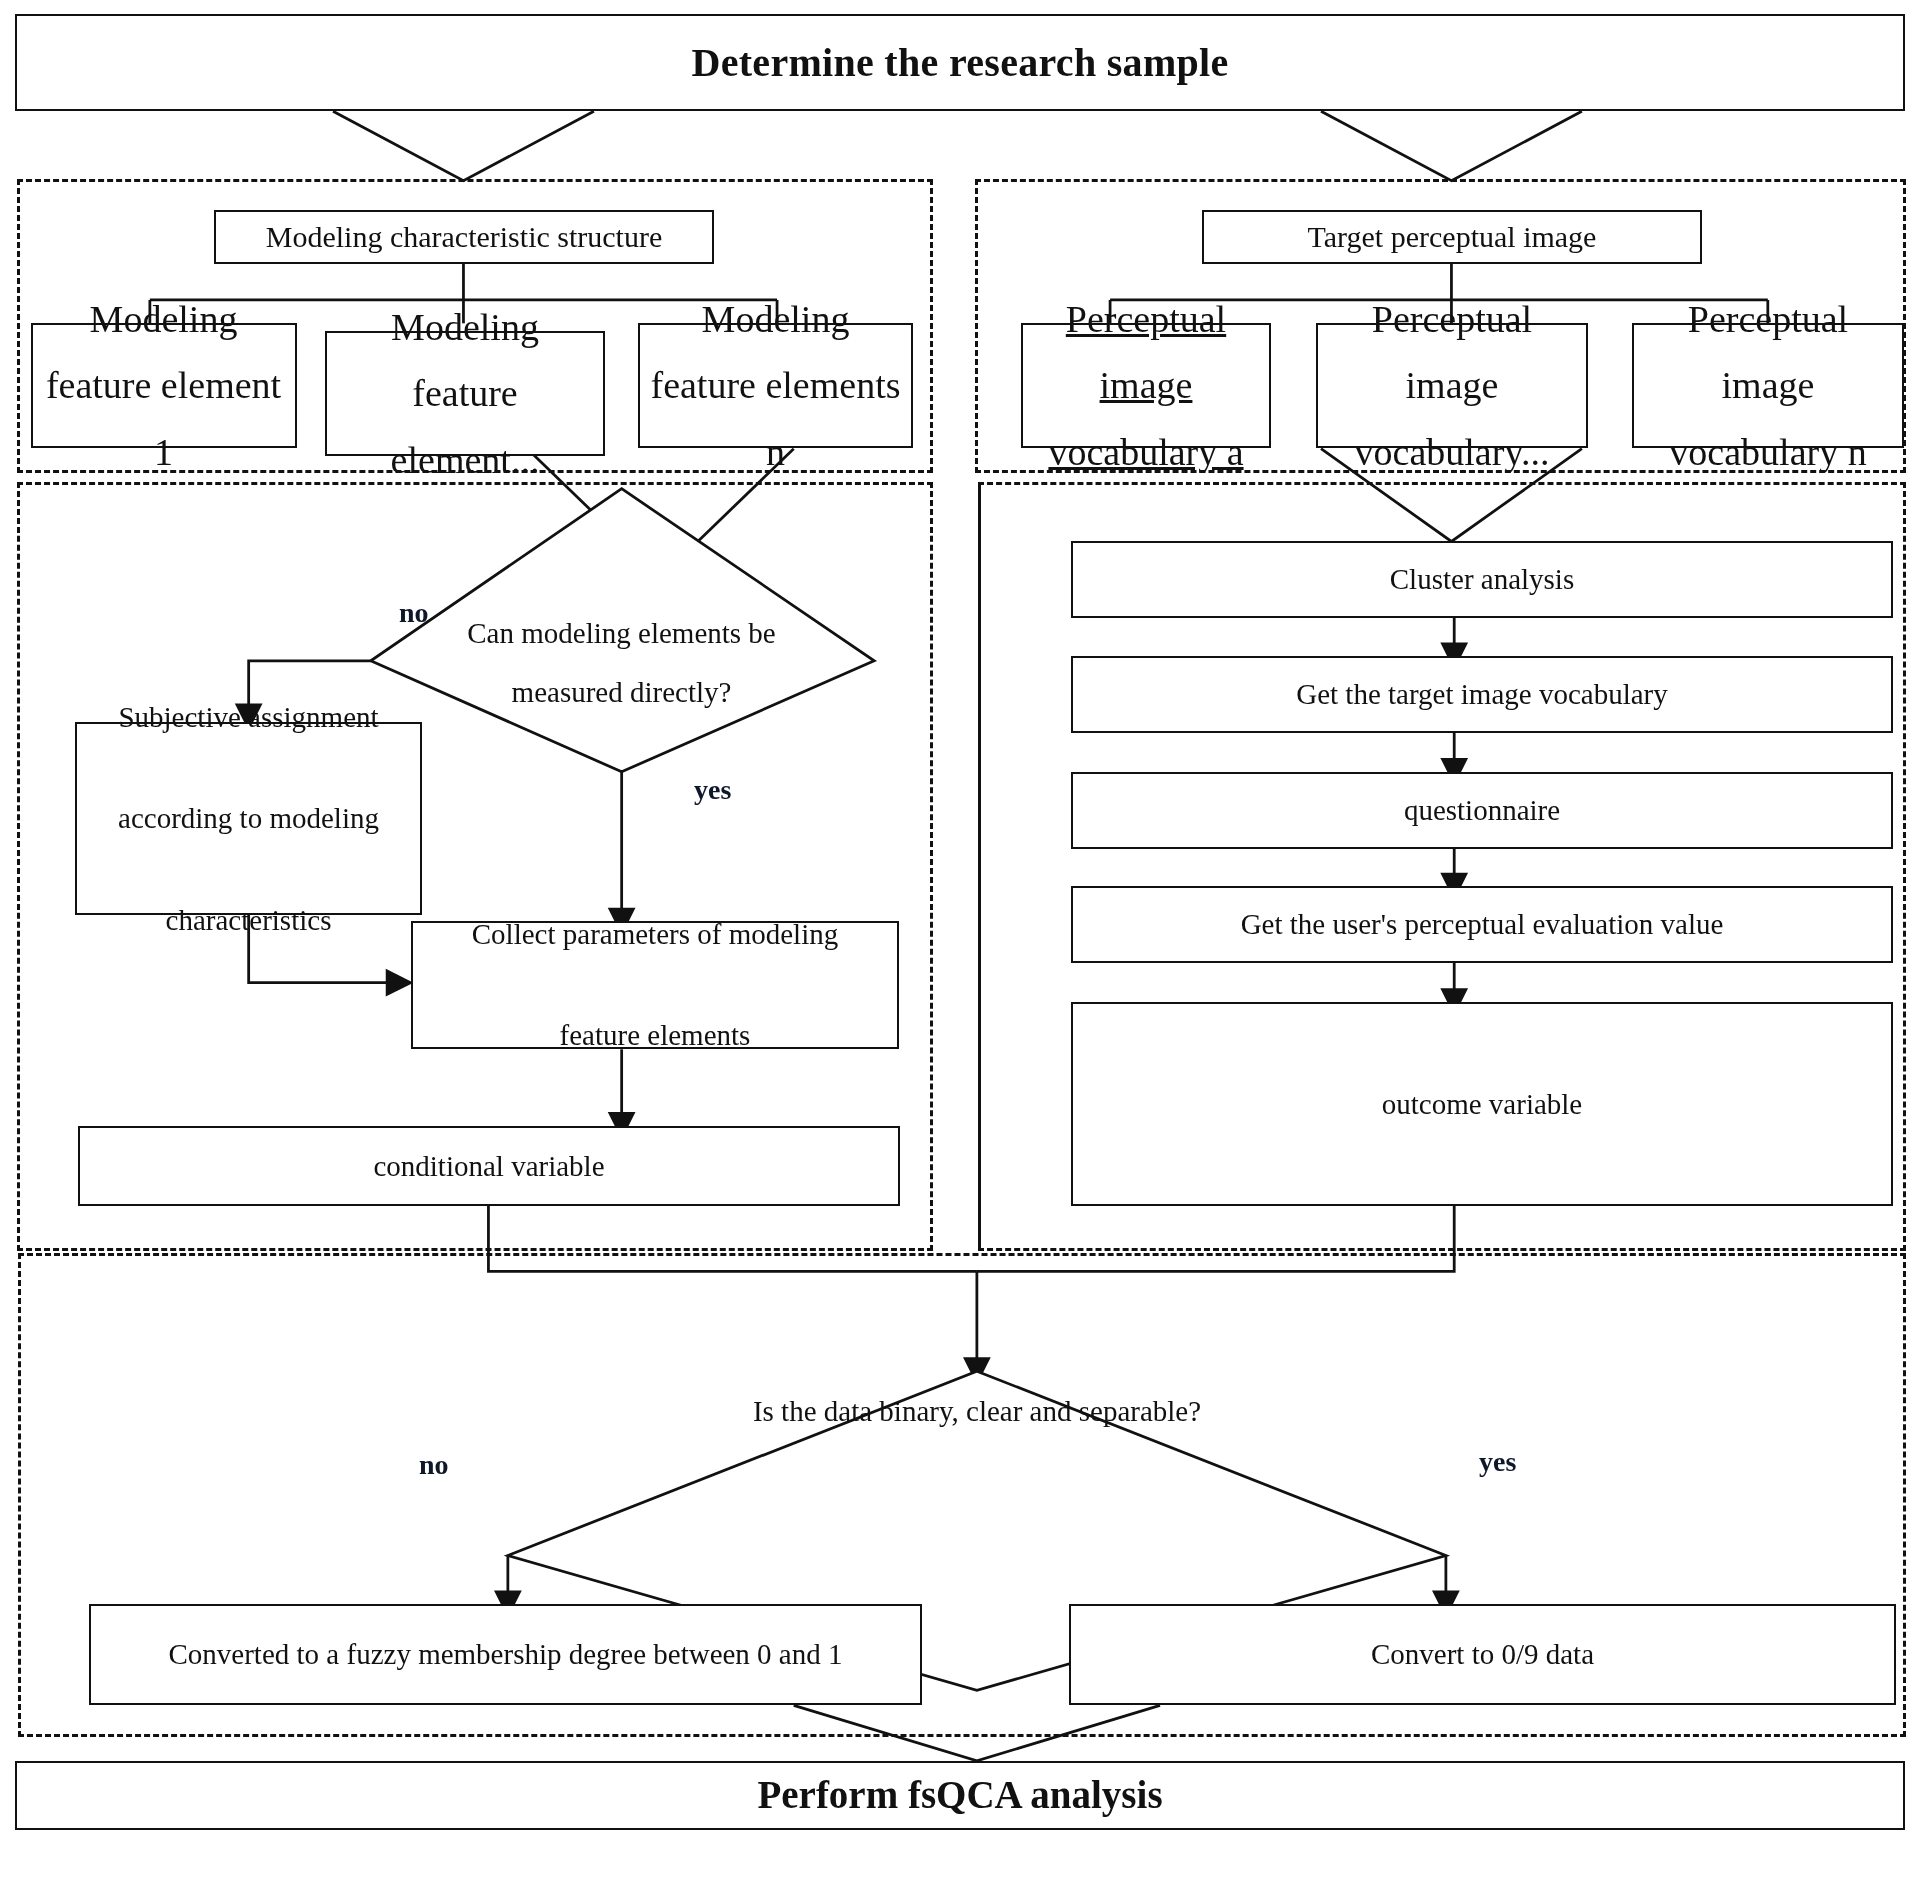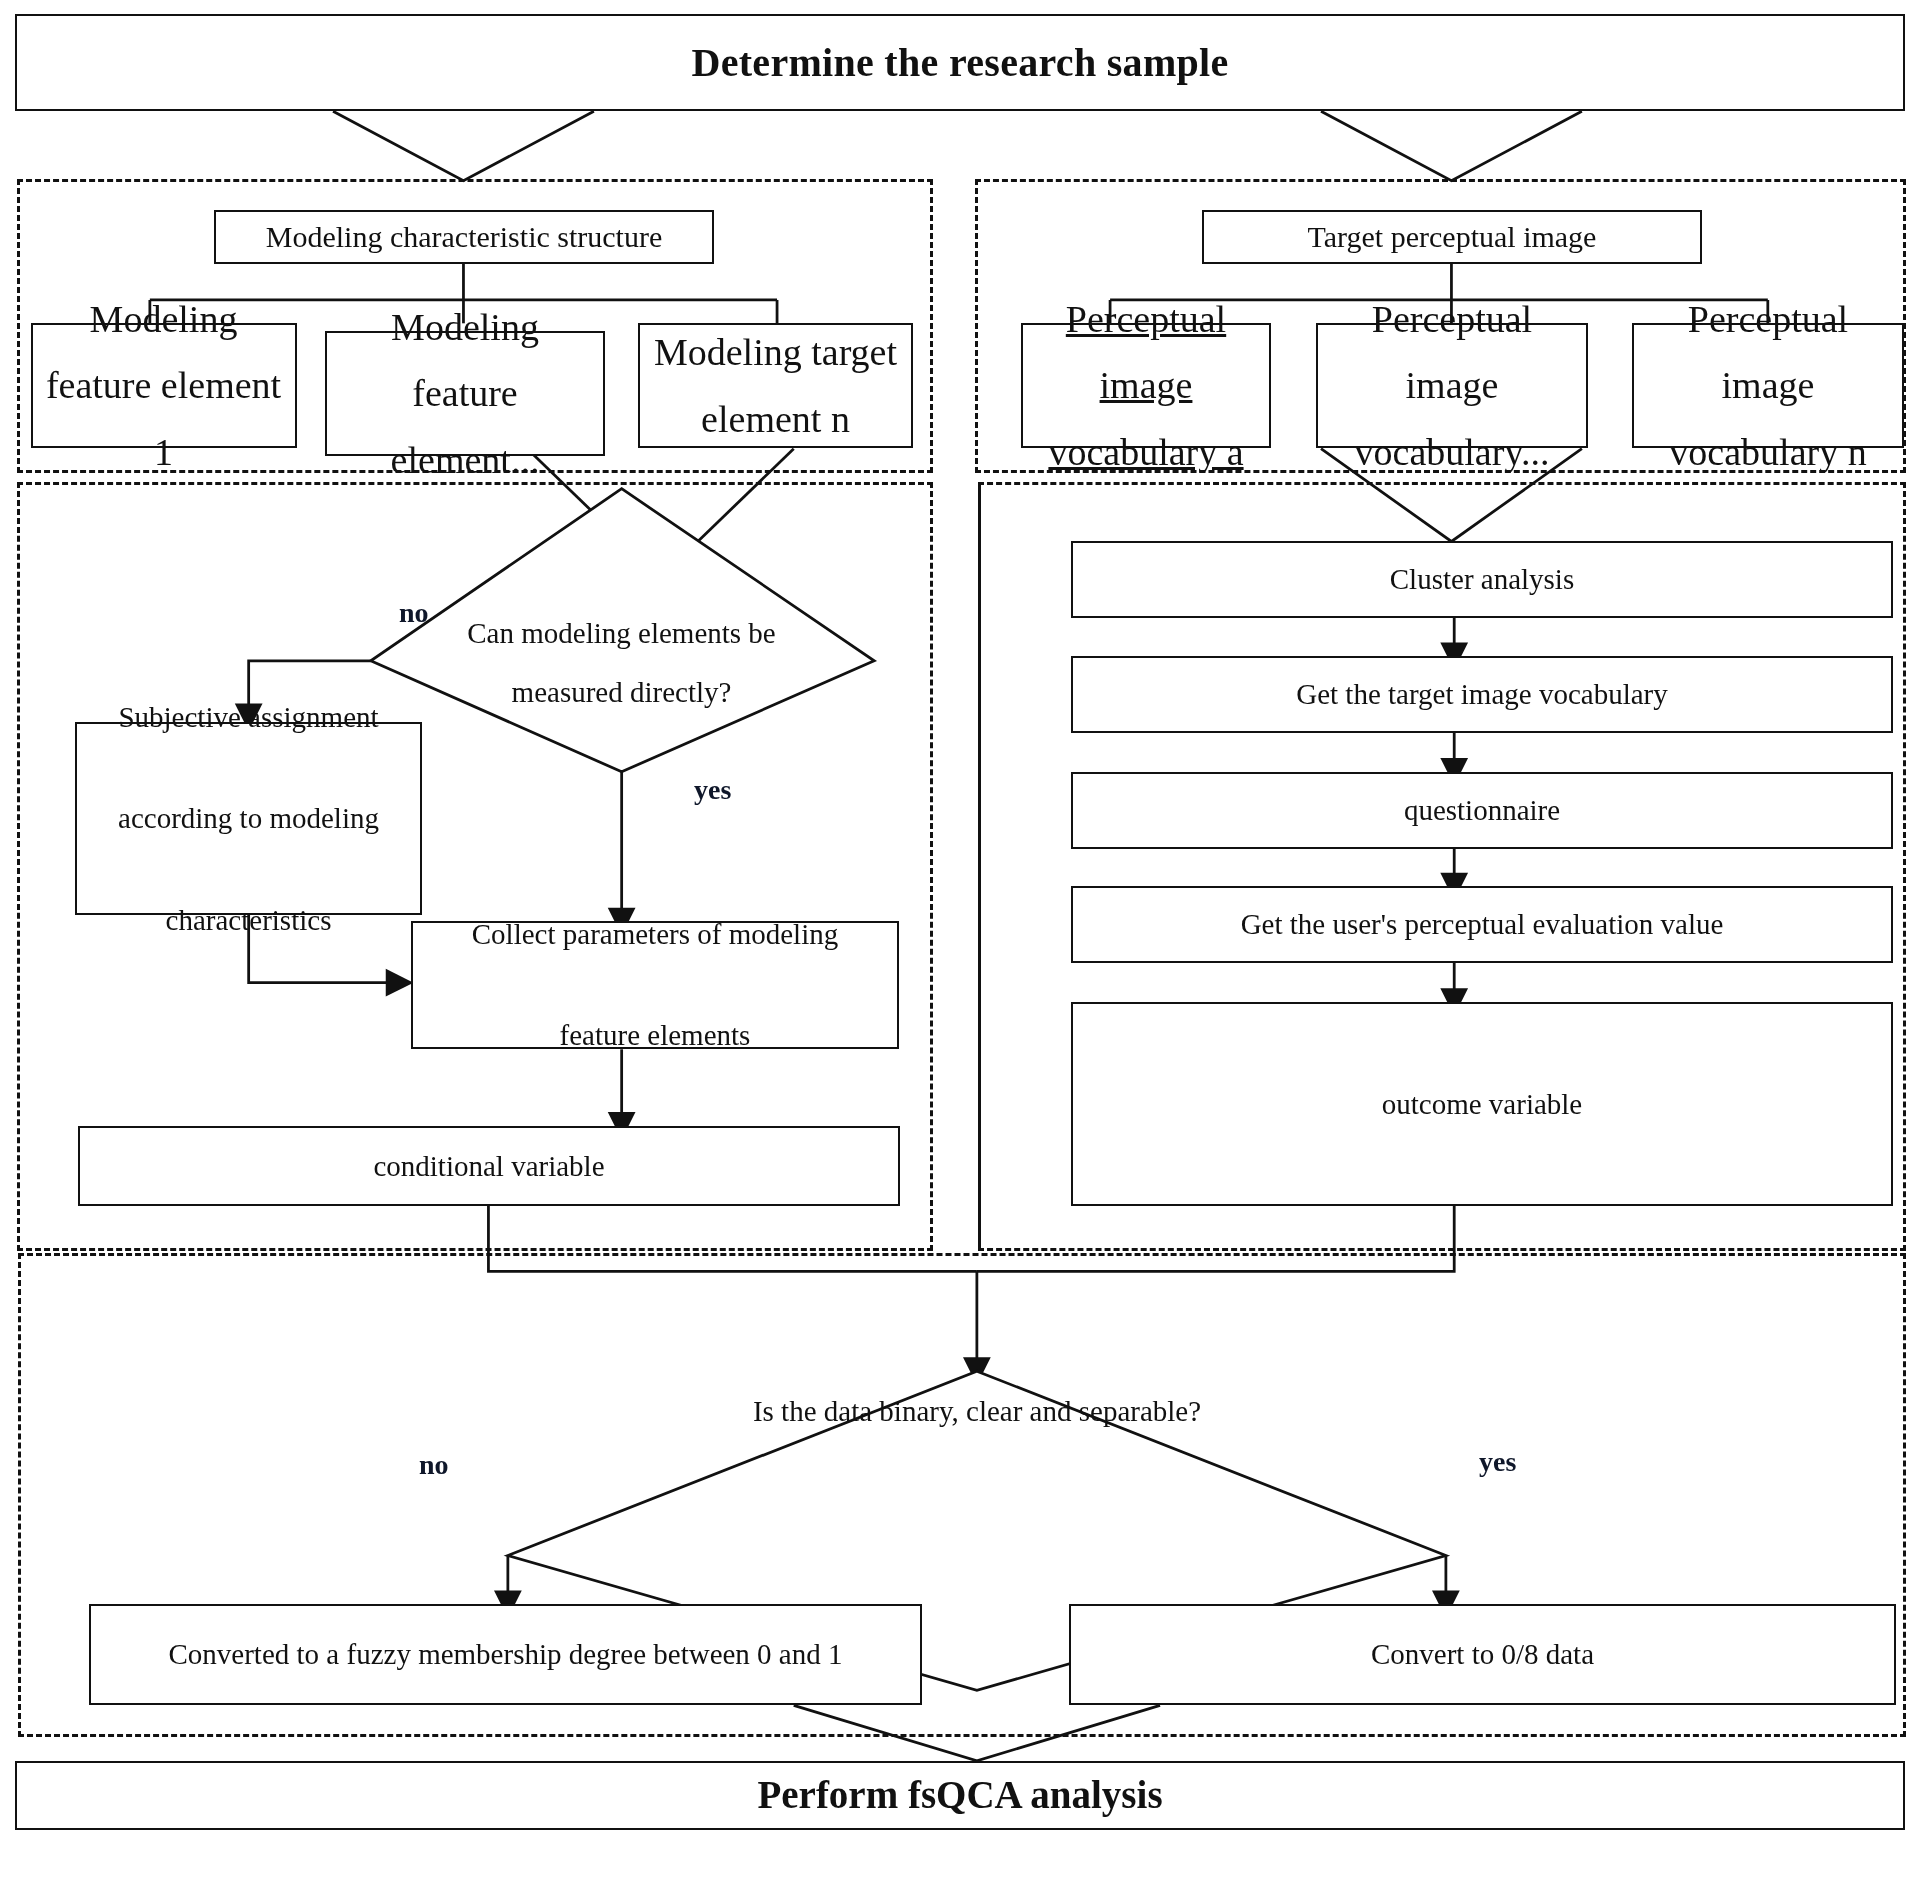"Modeling target element n" span { text: target element -> feature elements }
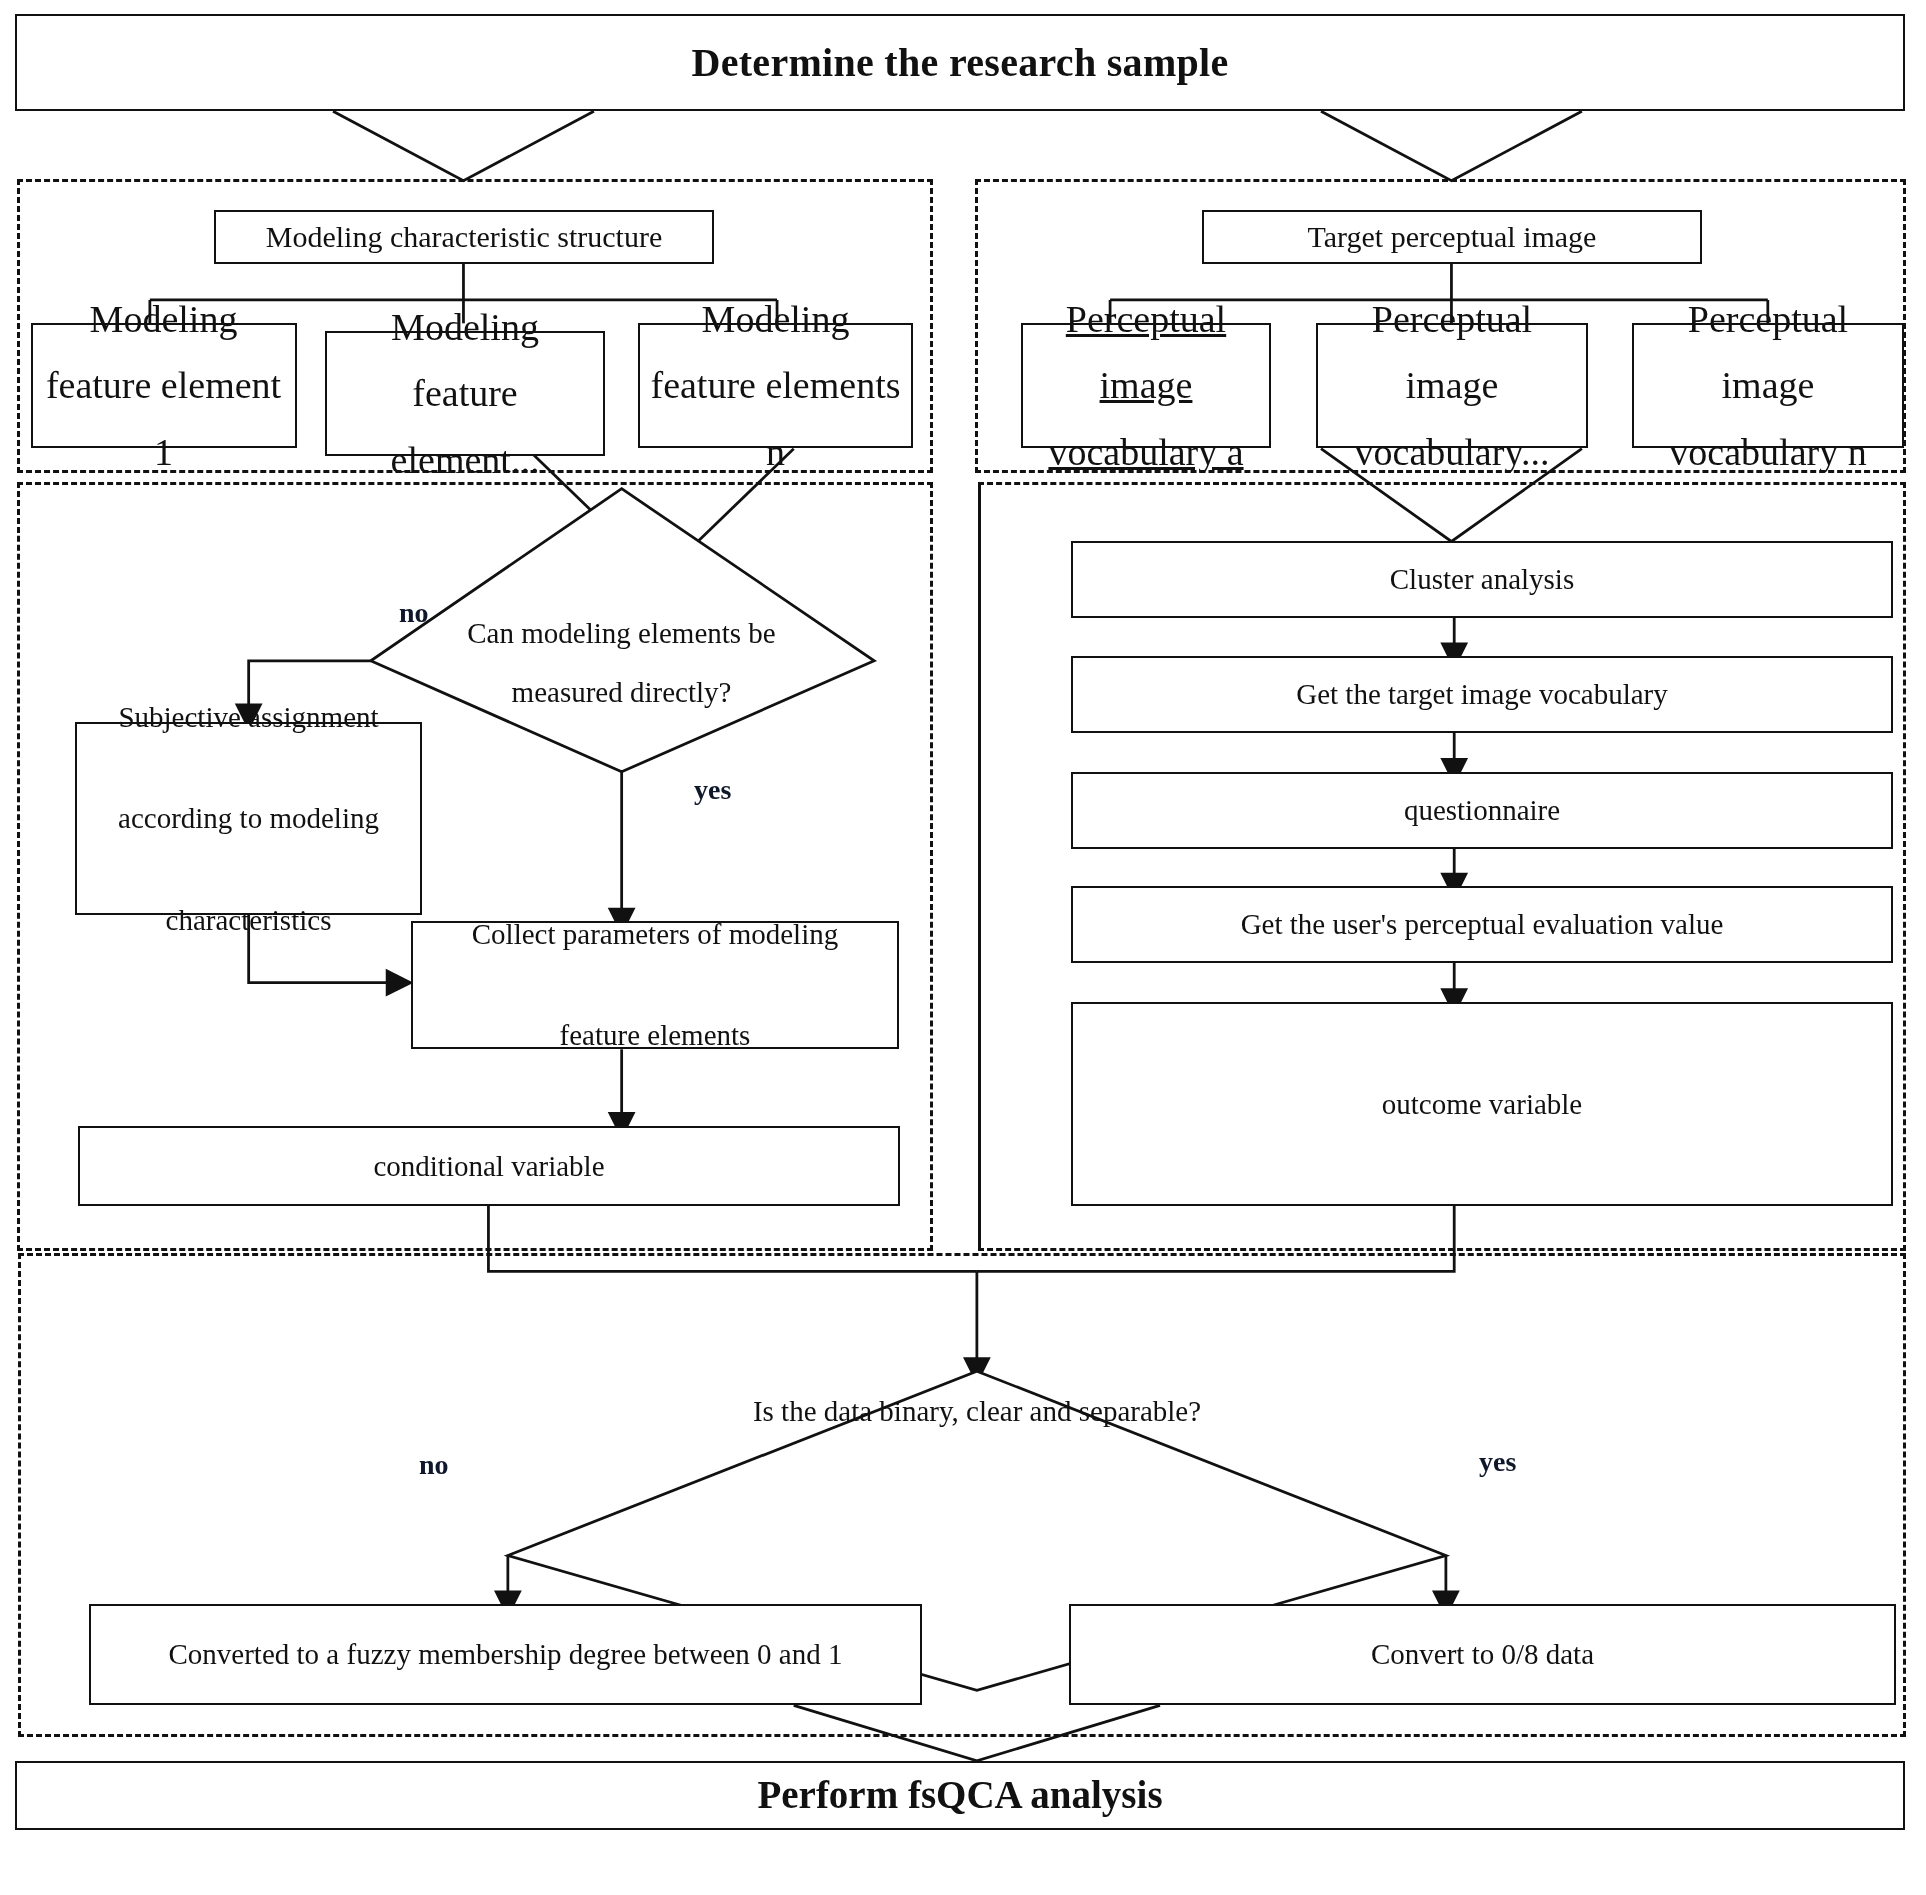"Convert to 0/8 data" span { text: 0/8 -> 0/9 }
